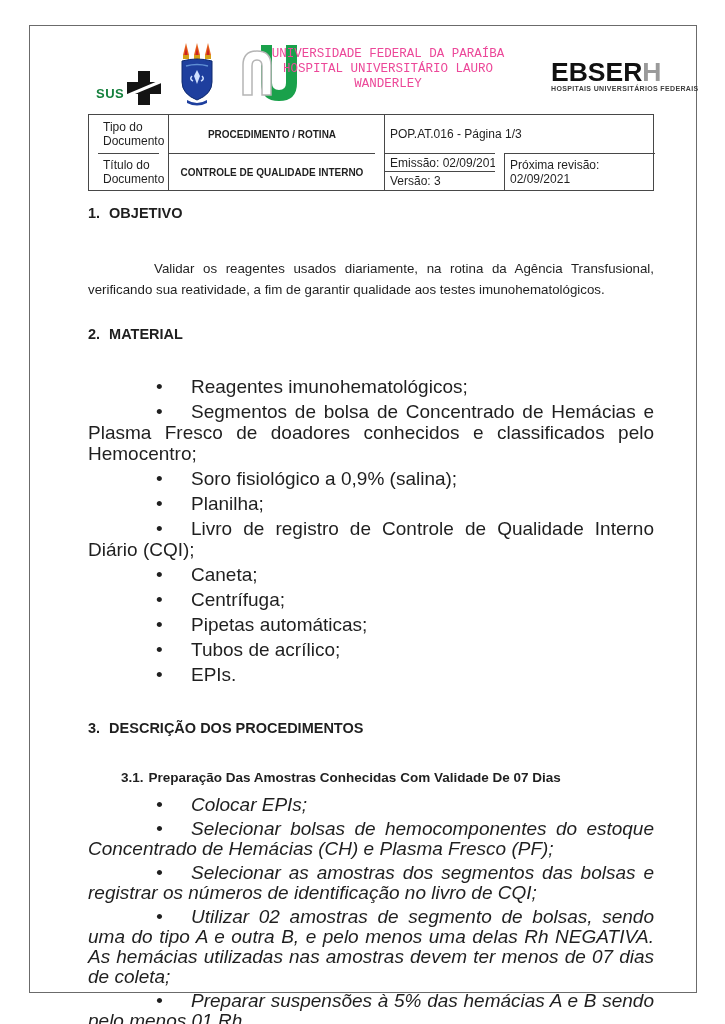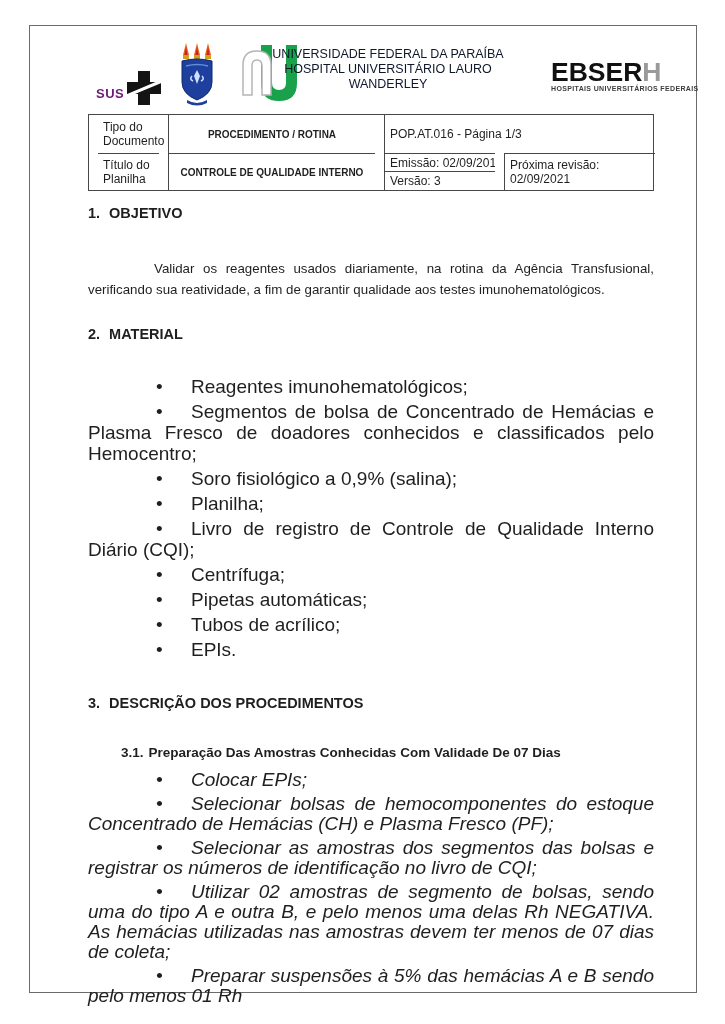"UNIVERSIDADE FEDERAL DA PARAÍBA" .inst { color: #0f172a -> #ec4899; font-family: none -> Liberation Mono, monospace }
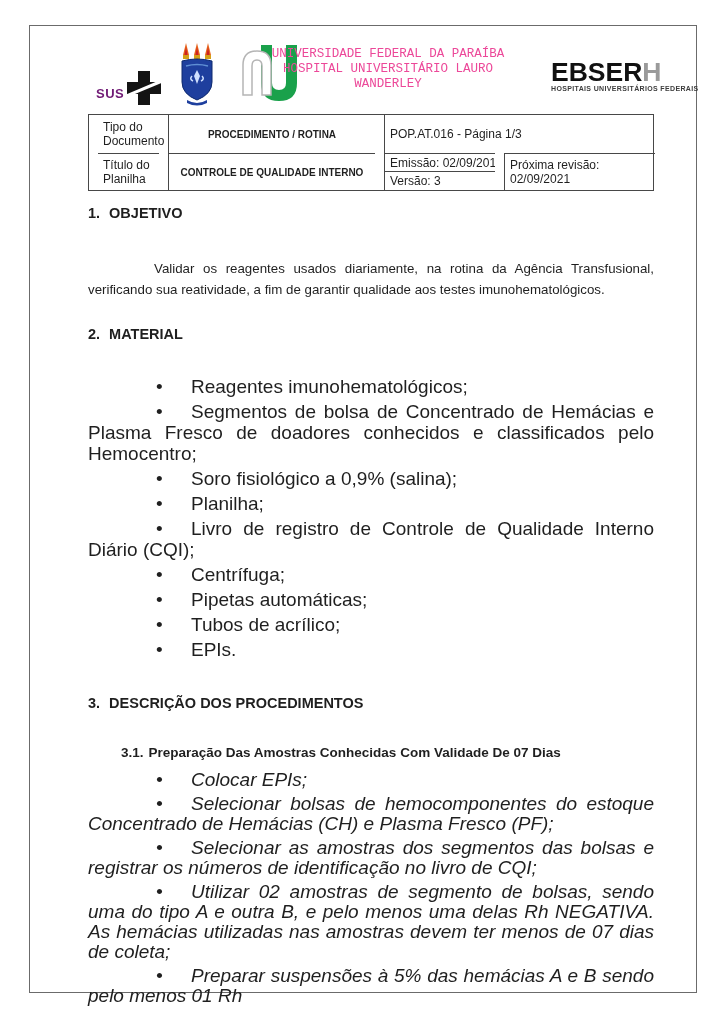"SUS" .sus-txt { color: #701a75 -> #15803d }
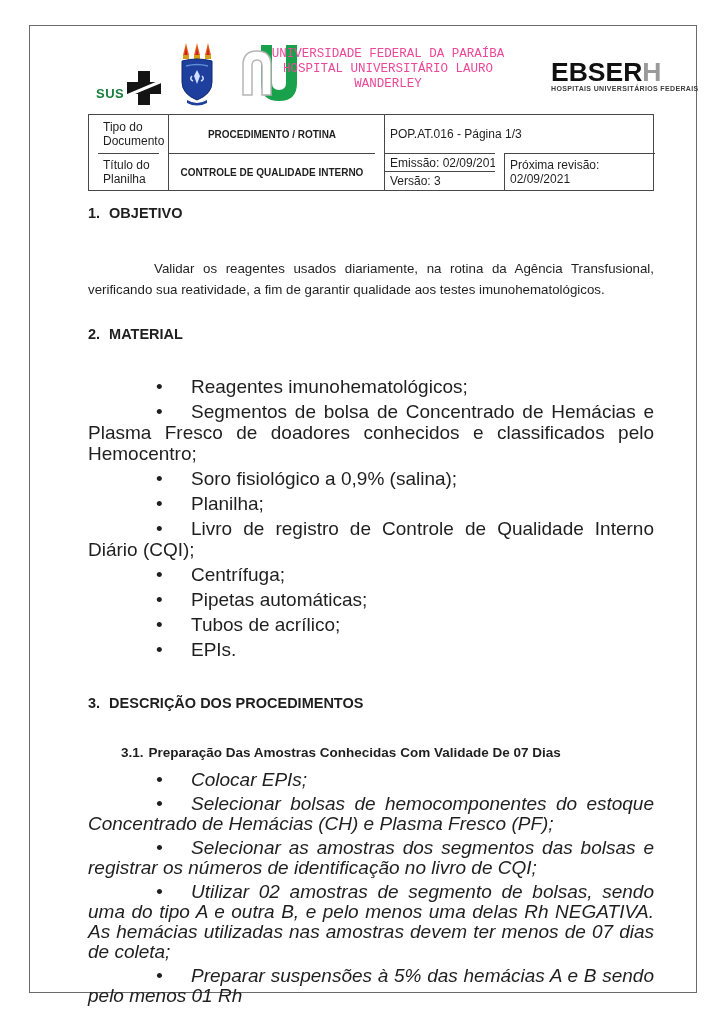"Título do Planilha" div.cell { text: Planilha -> Documento }
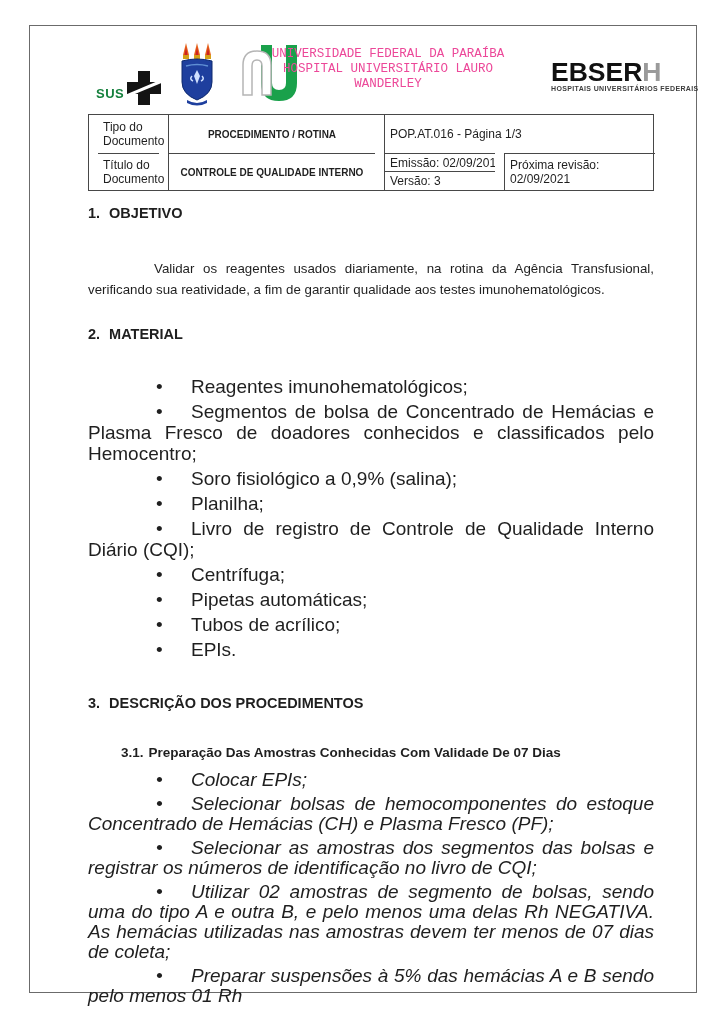"• Caneta;" p.bi { html: none -> <p><span>•</span><span>Caneta;</span></p> }
